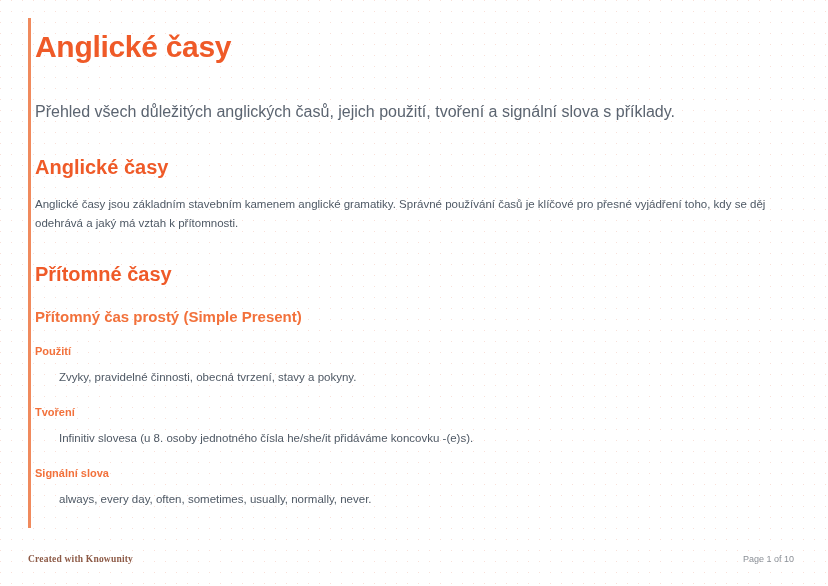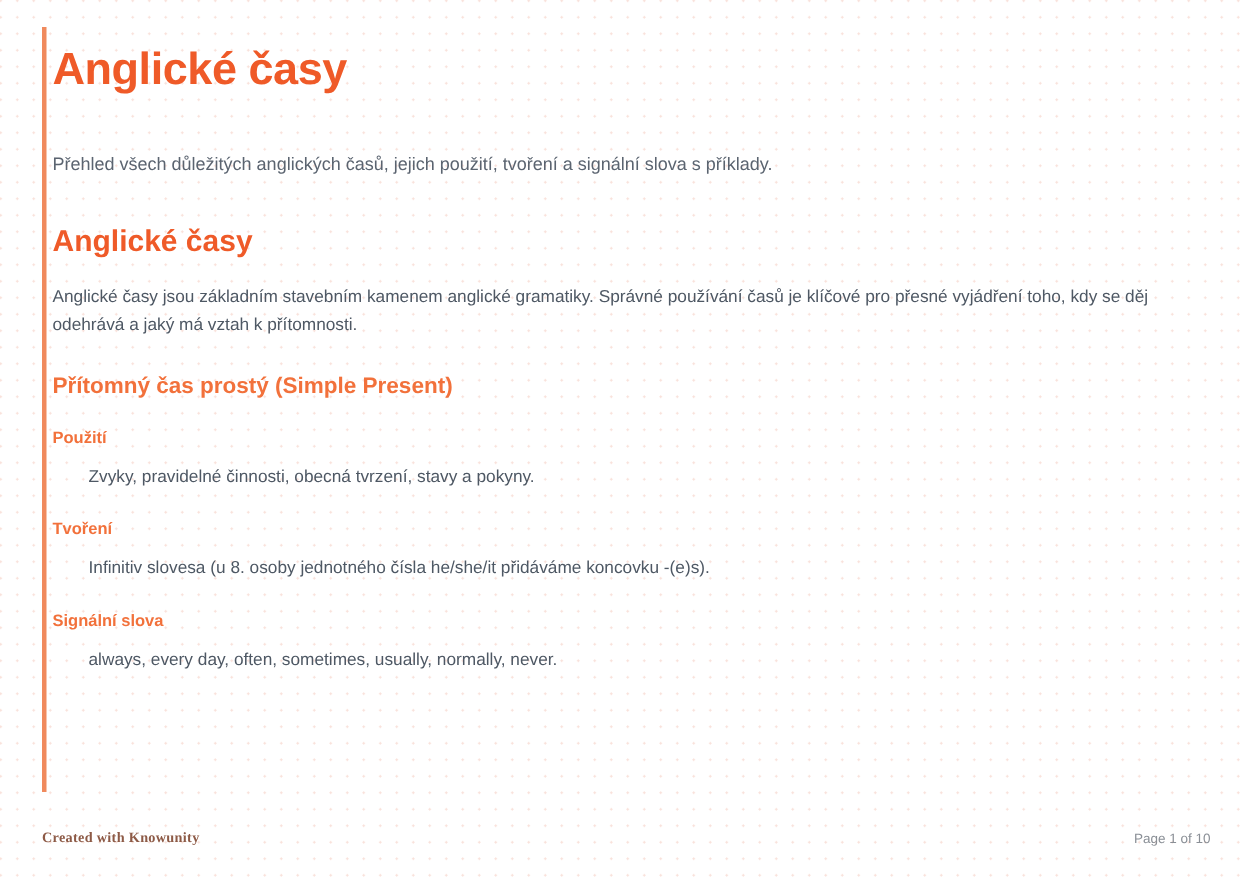"Přehled všech důležitých anglických" .subtitle { font-size: 12px -> 16px }
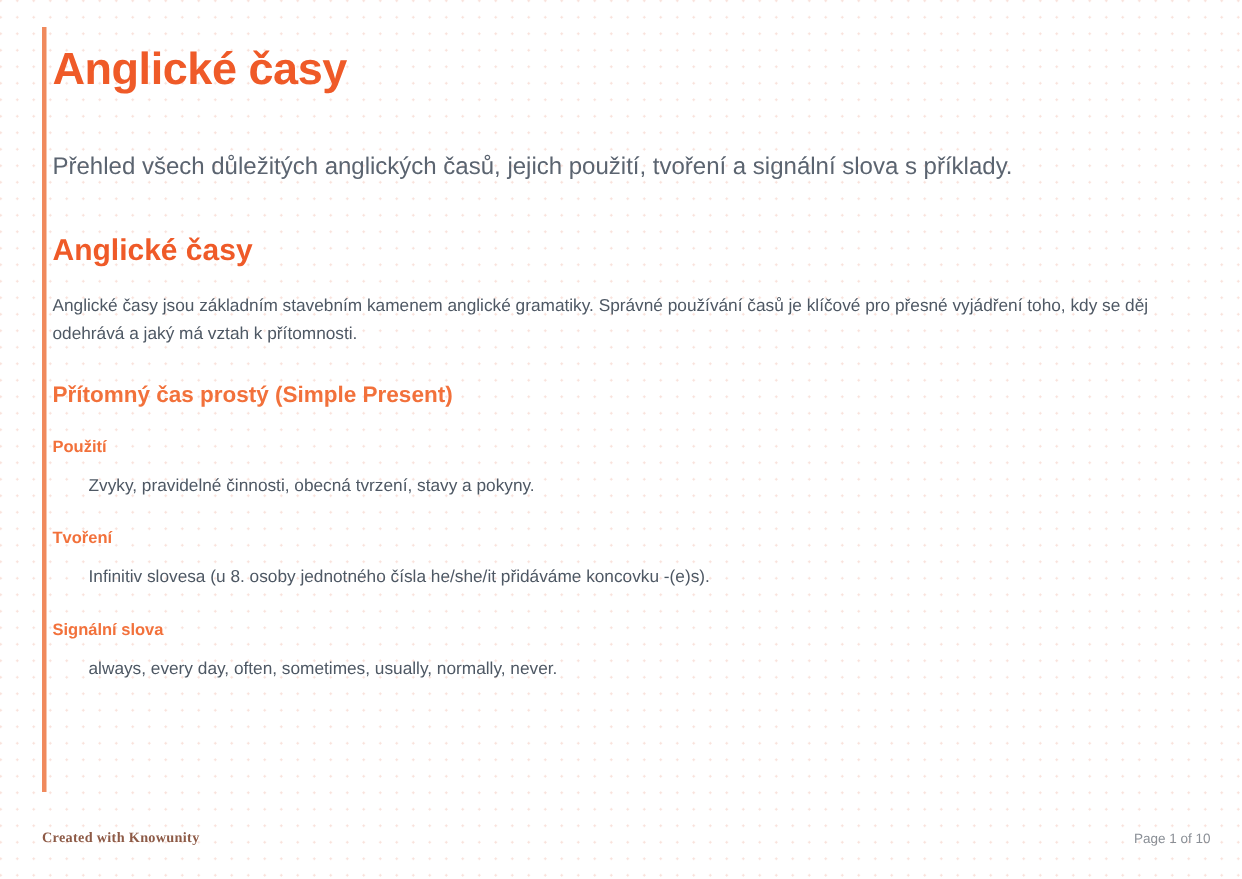"Přítomné časy" h2.h2-big { html: none -> <h2>Přítomné časy</h2> }
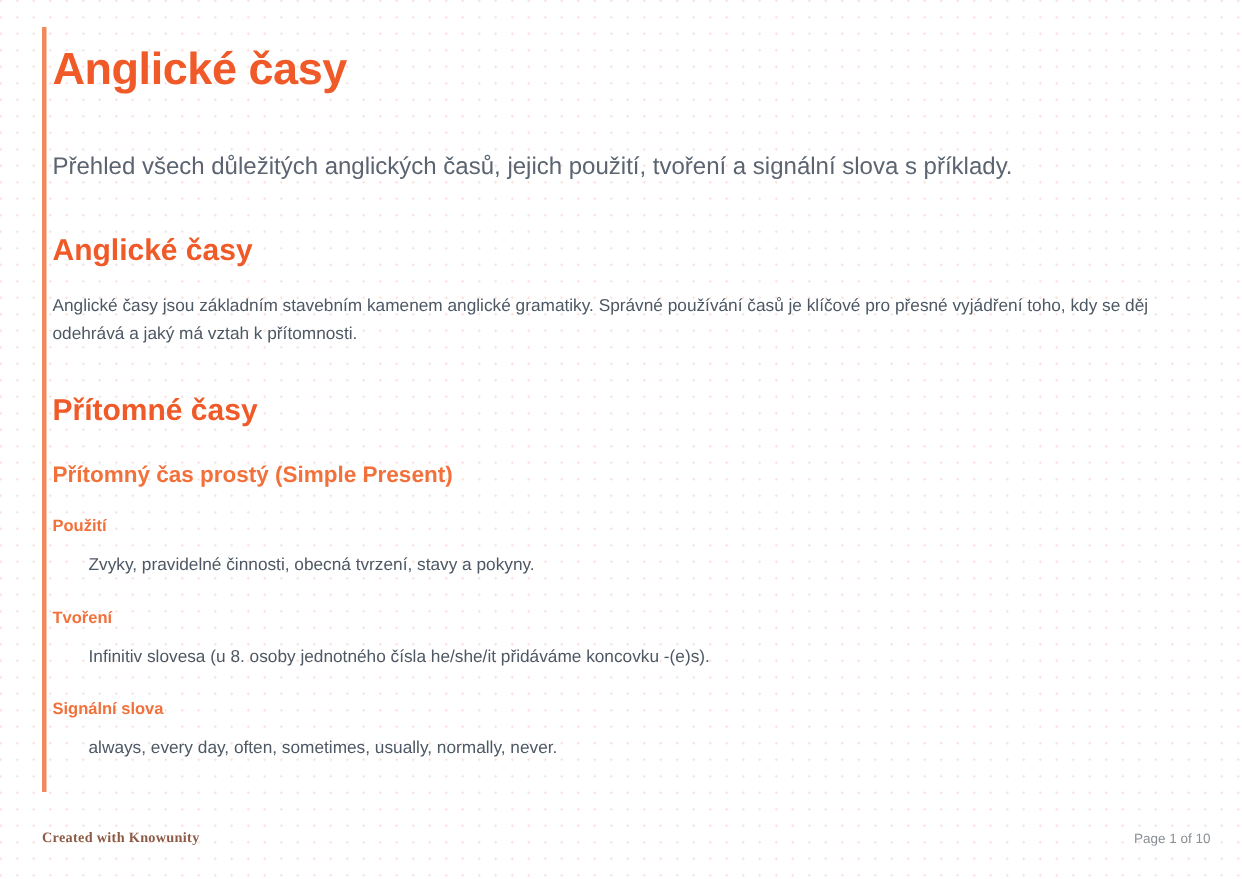"Page 1 of 10" .footer-right { right: 21px -> 34px }
